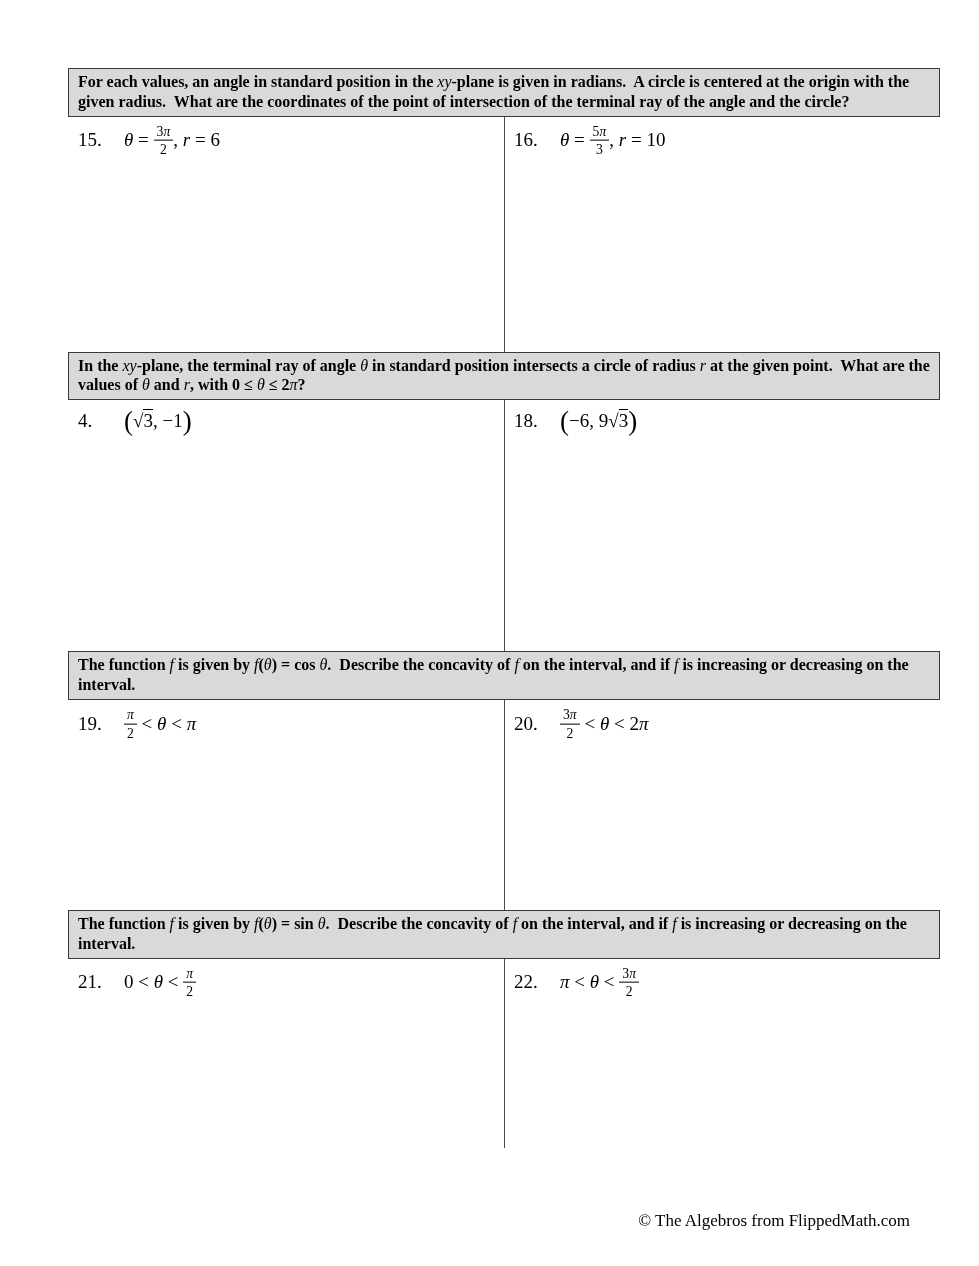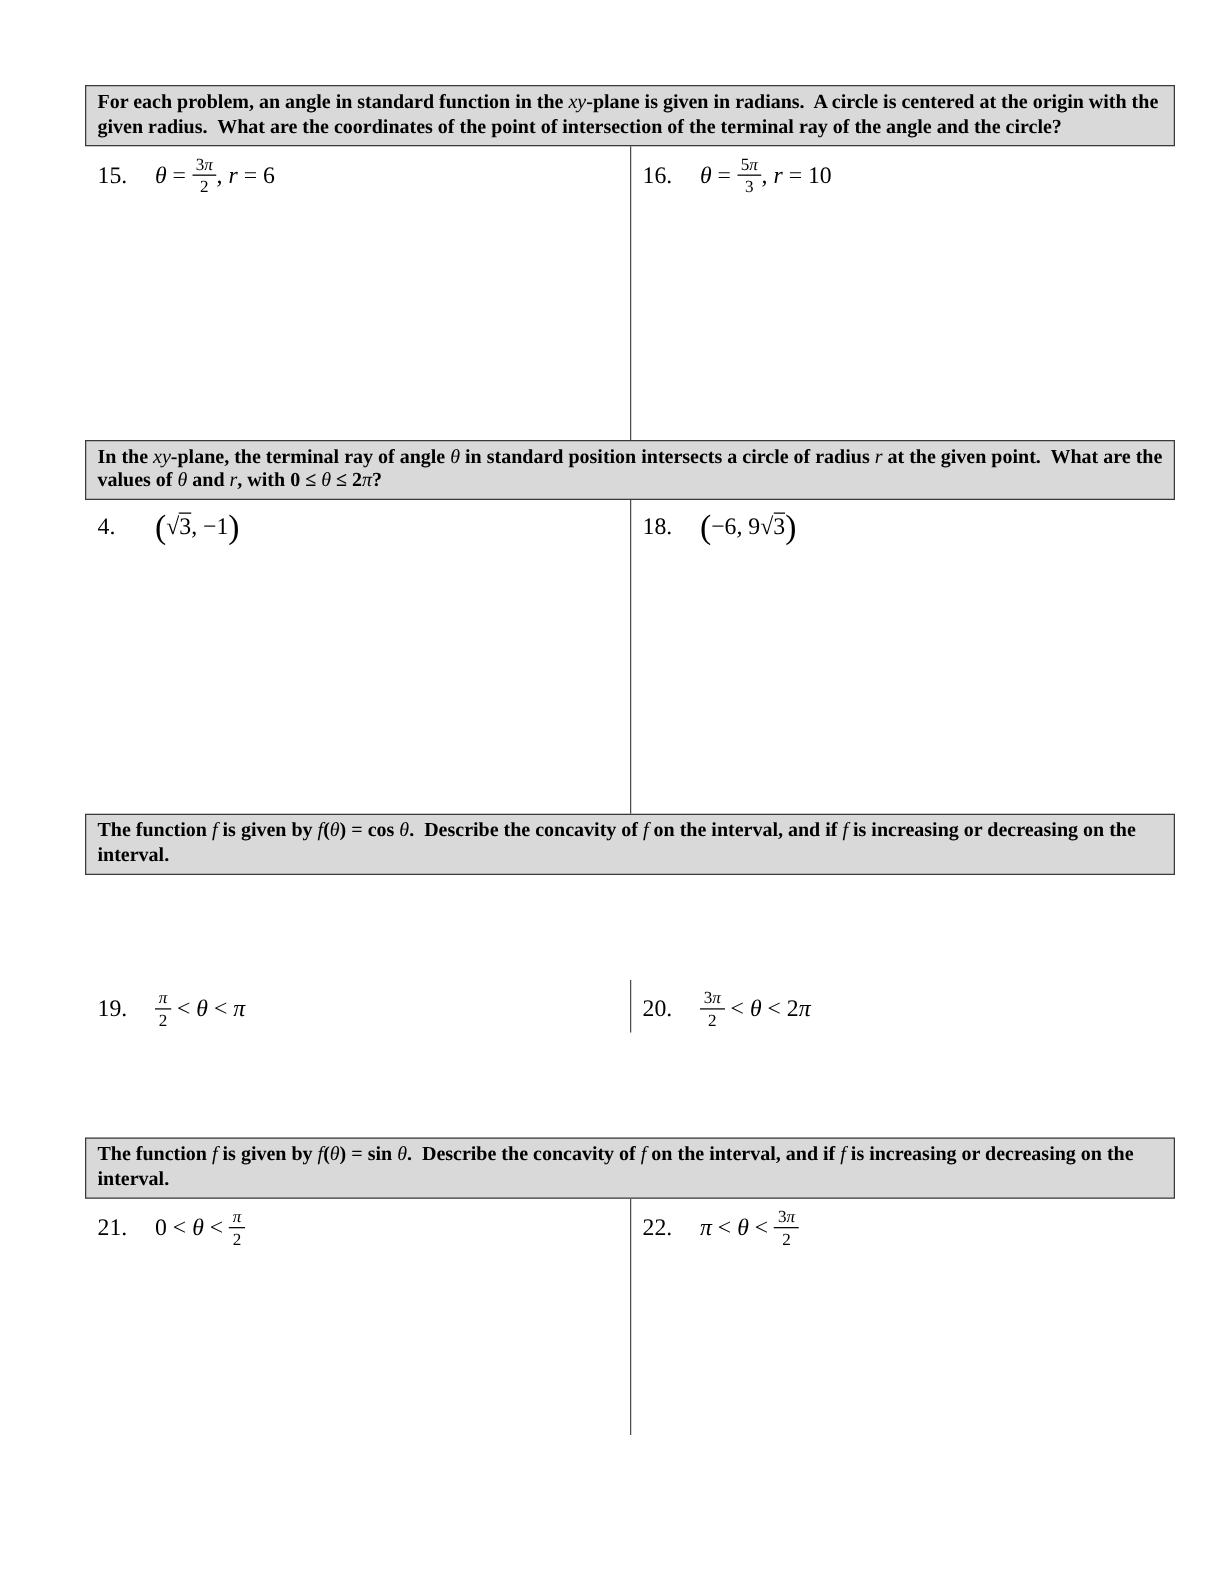"For each problem, an angle" span.tk-b { text: problem, an angle in standard function -> values, an angle in standard position }
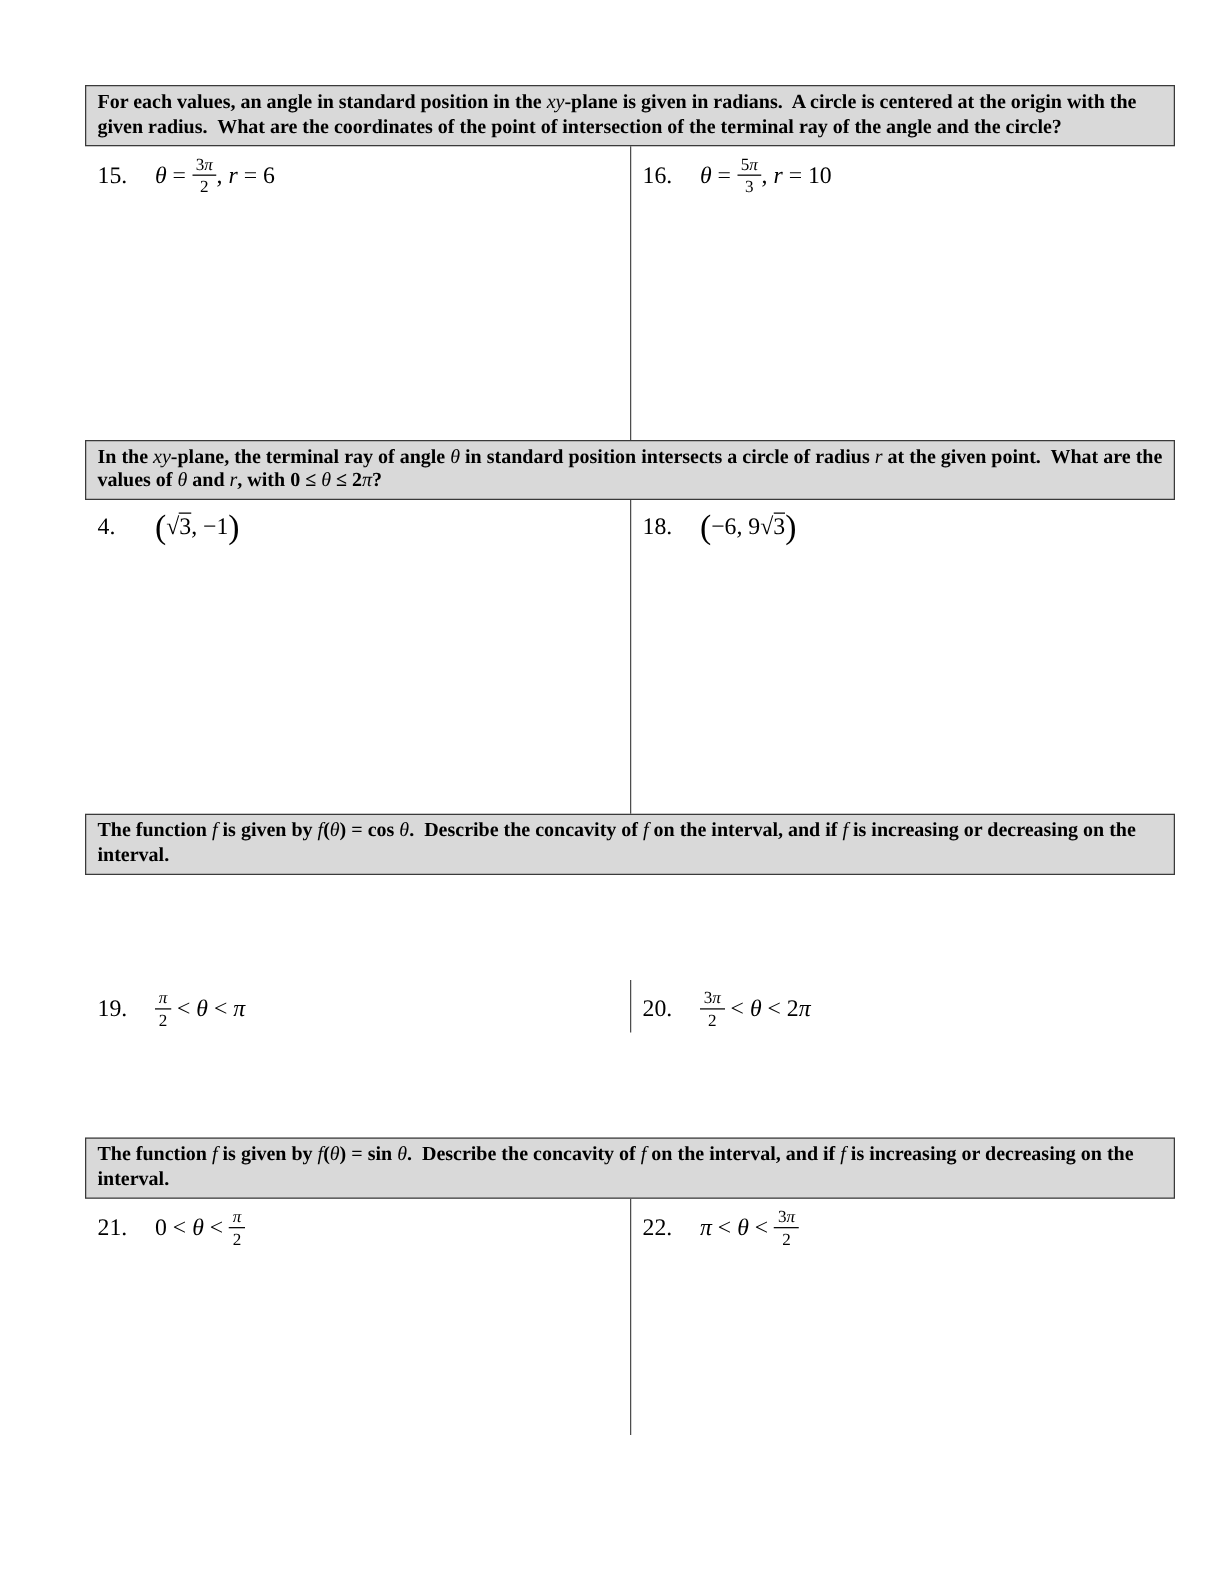"19." .row-c { align-items: center -> none }
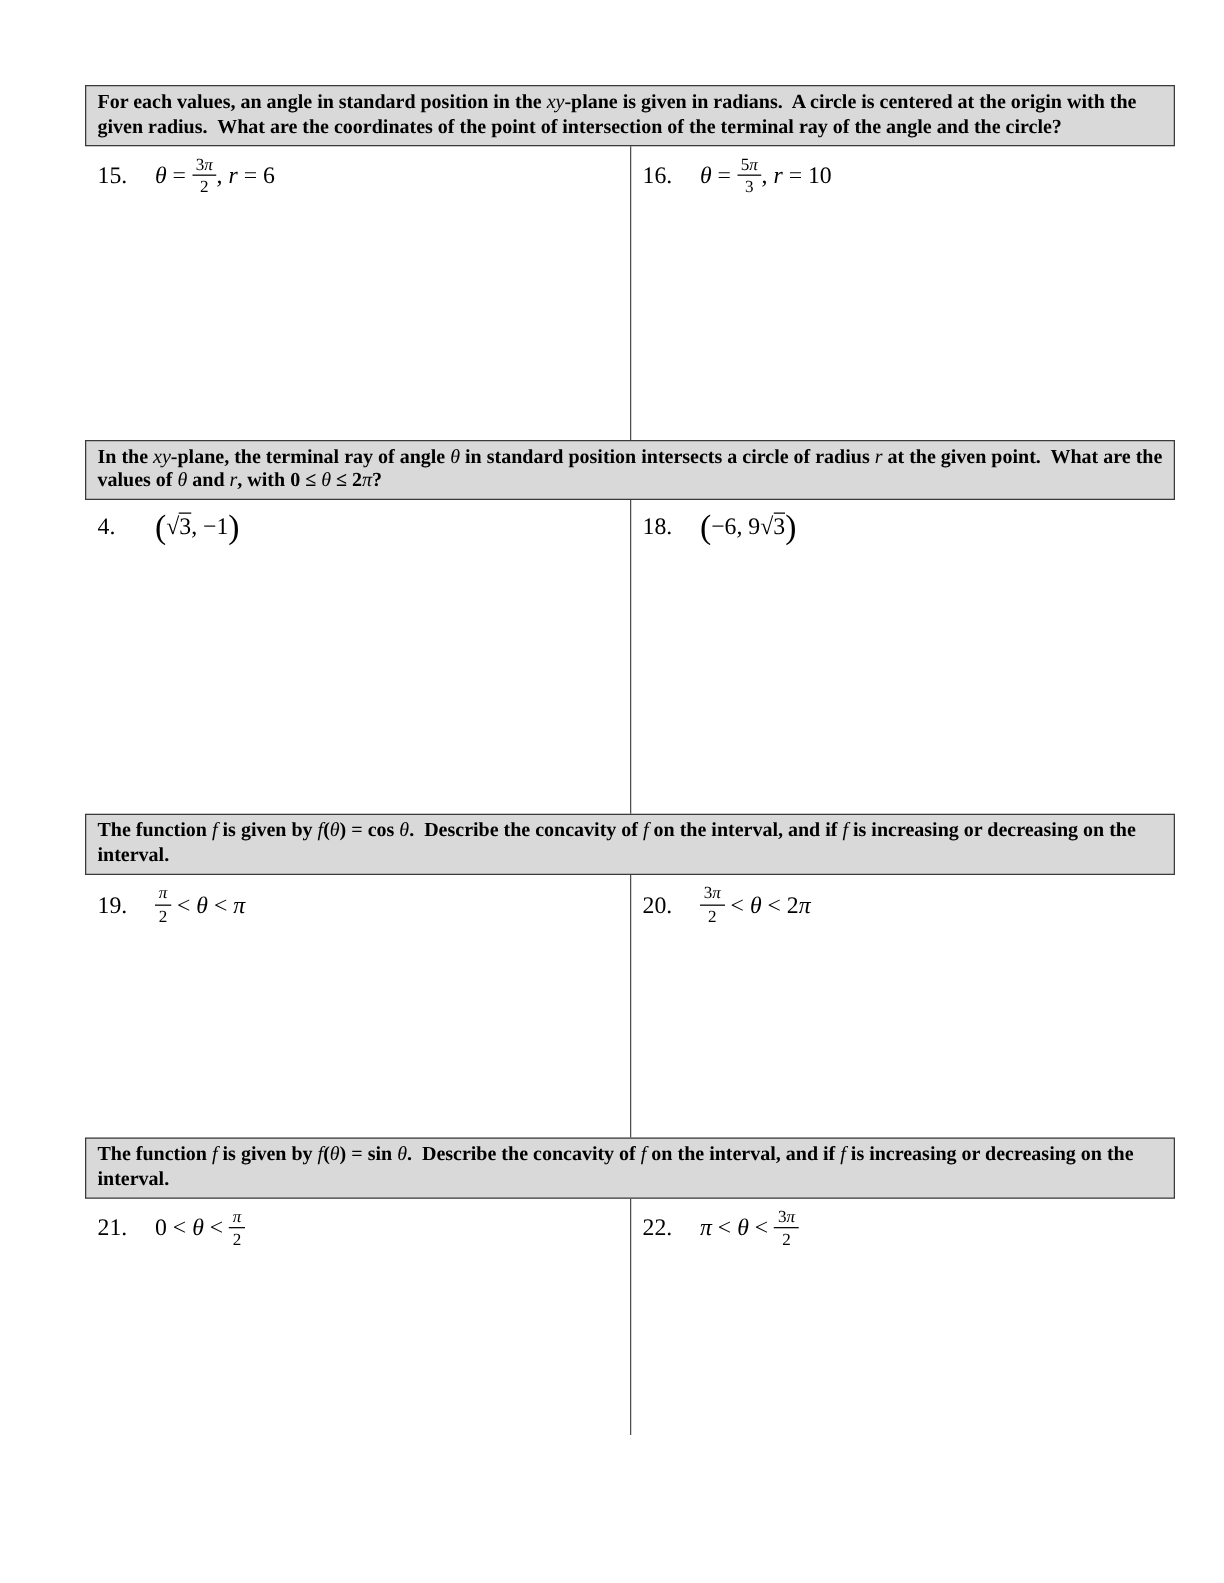"© The Algebros from FlippedMath.com" div.footer { html: none -> <div>© The Algebros from FlippedMath.com</div> }
